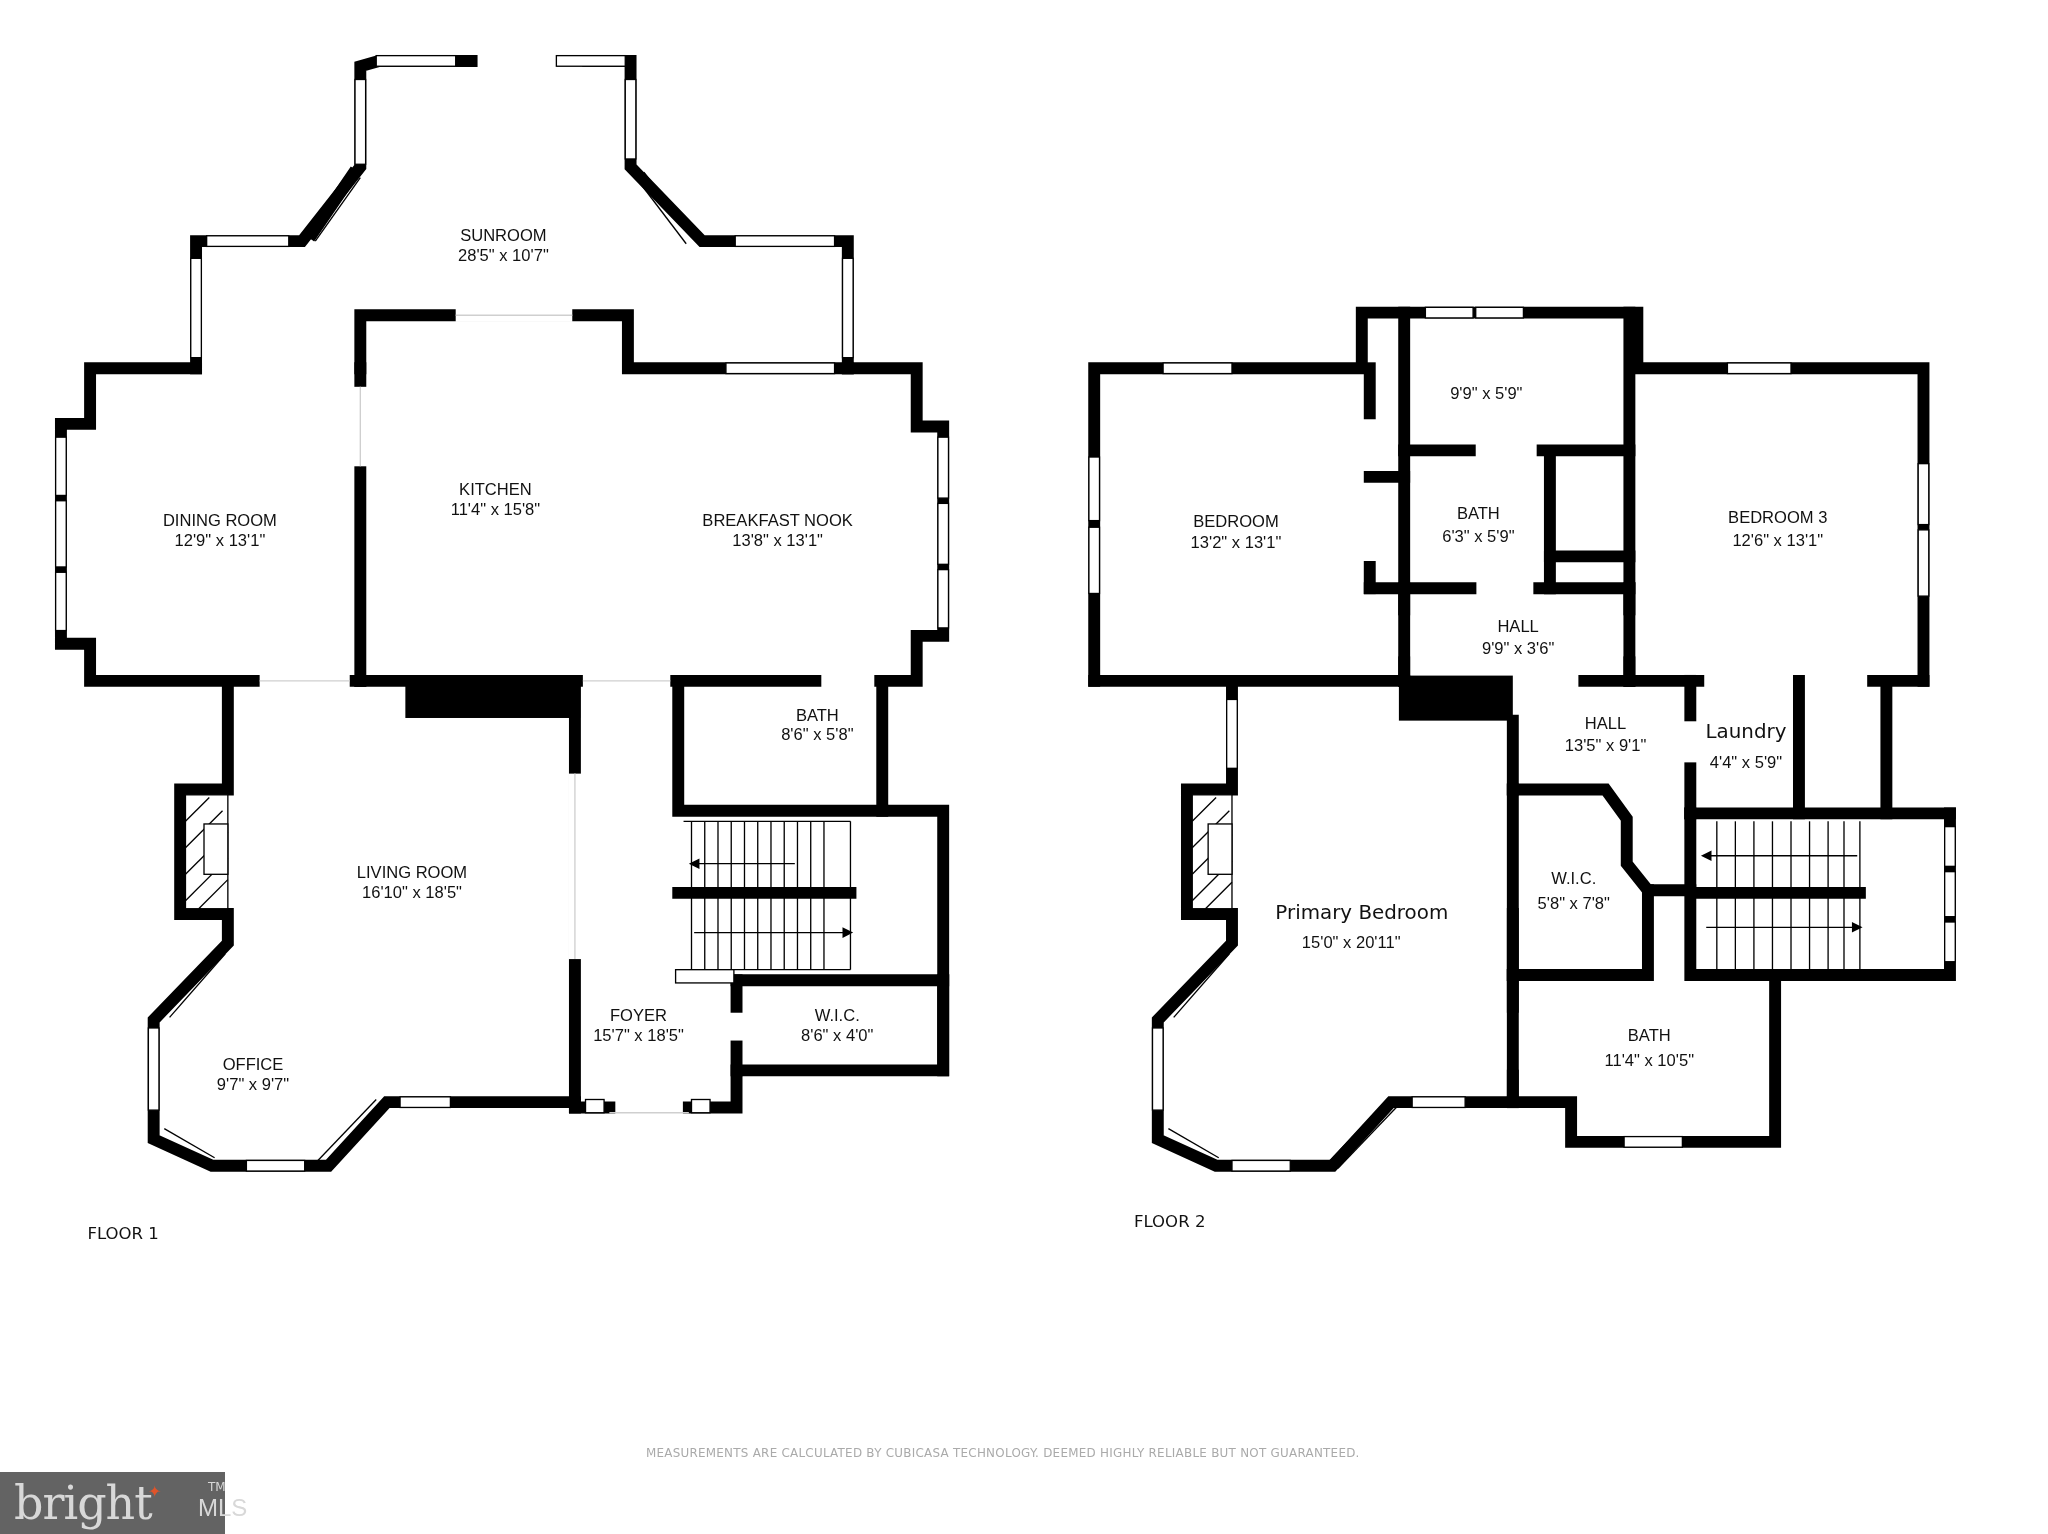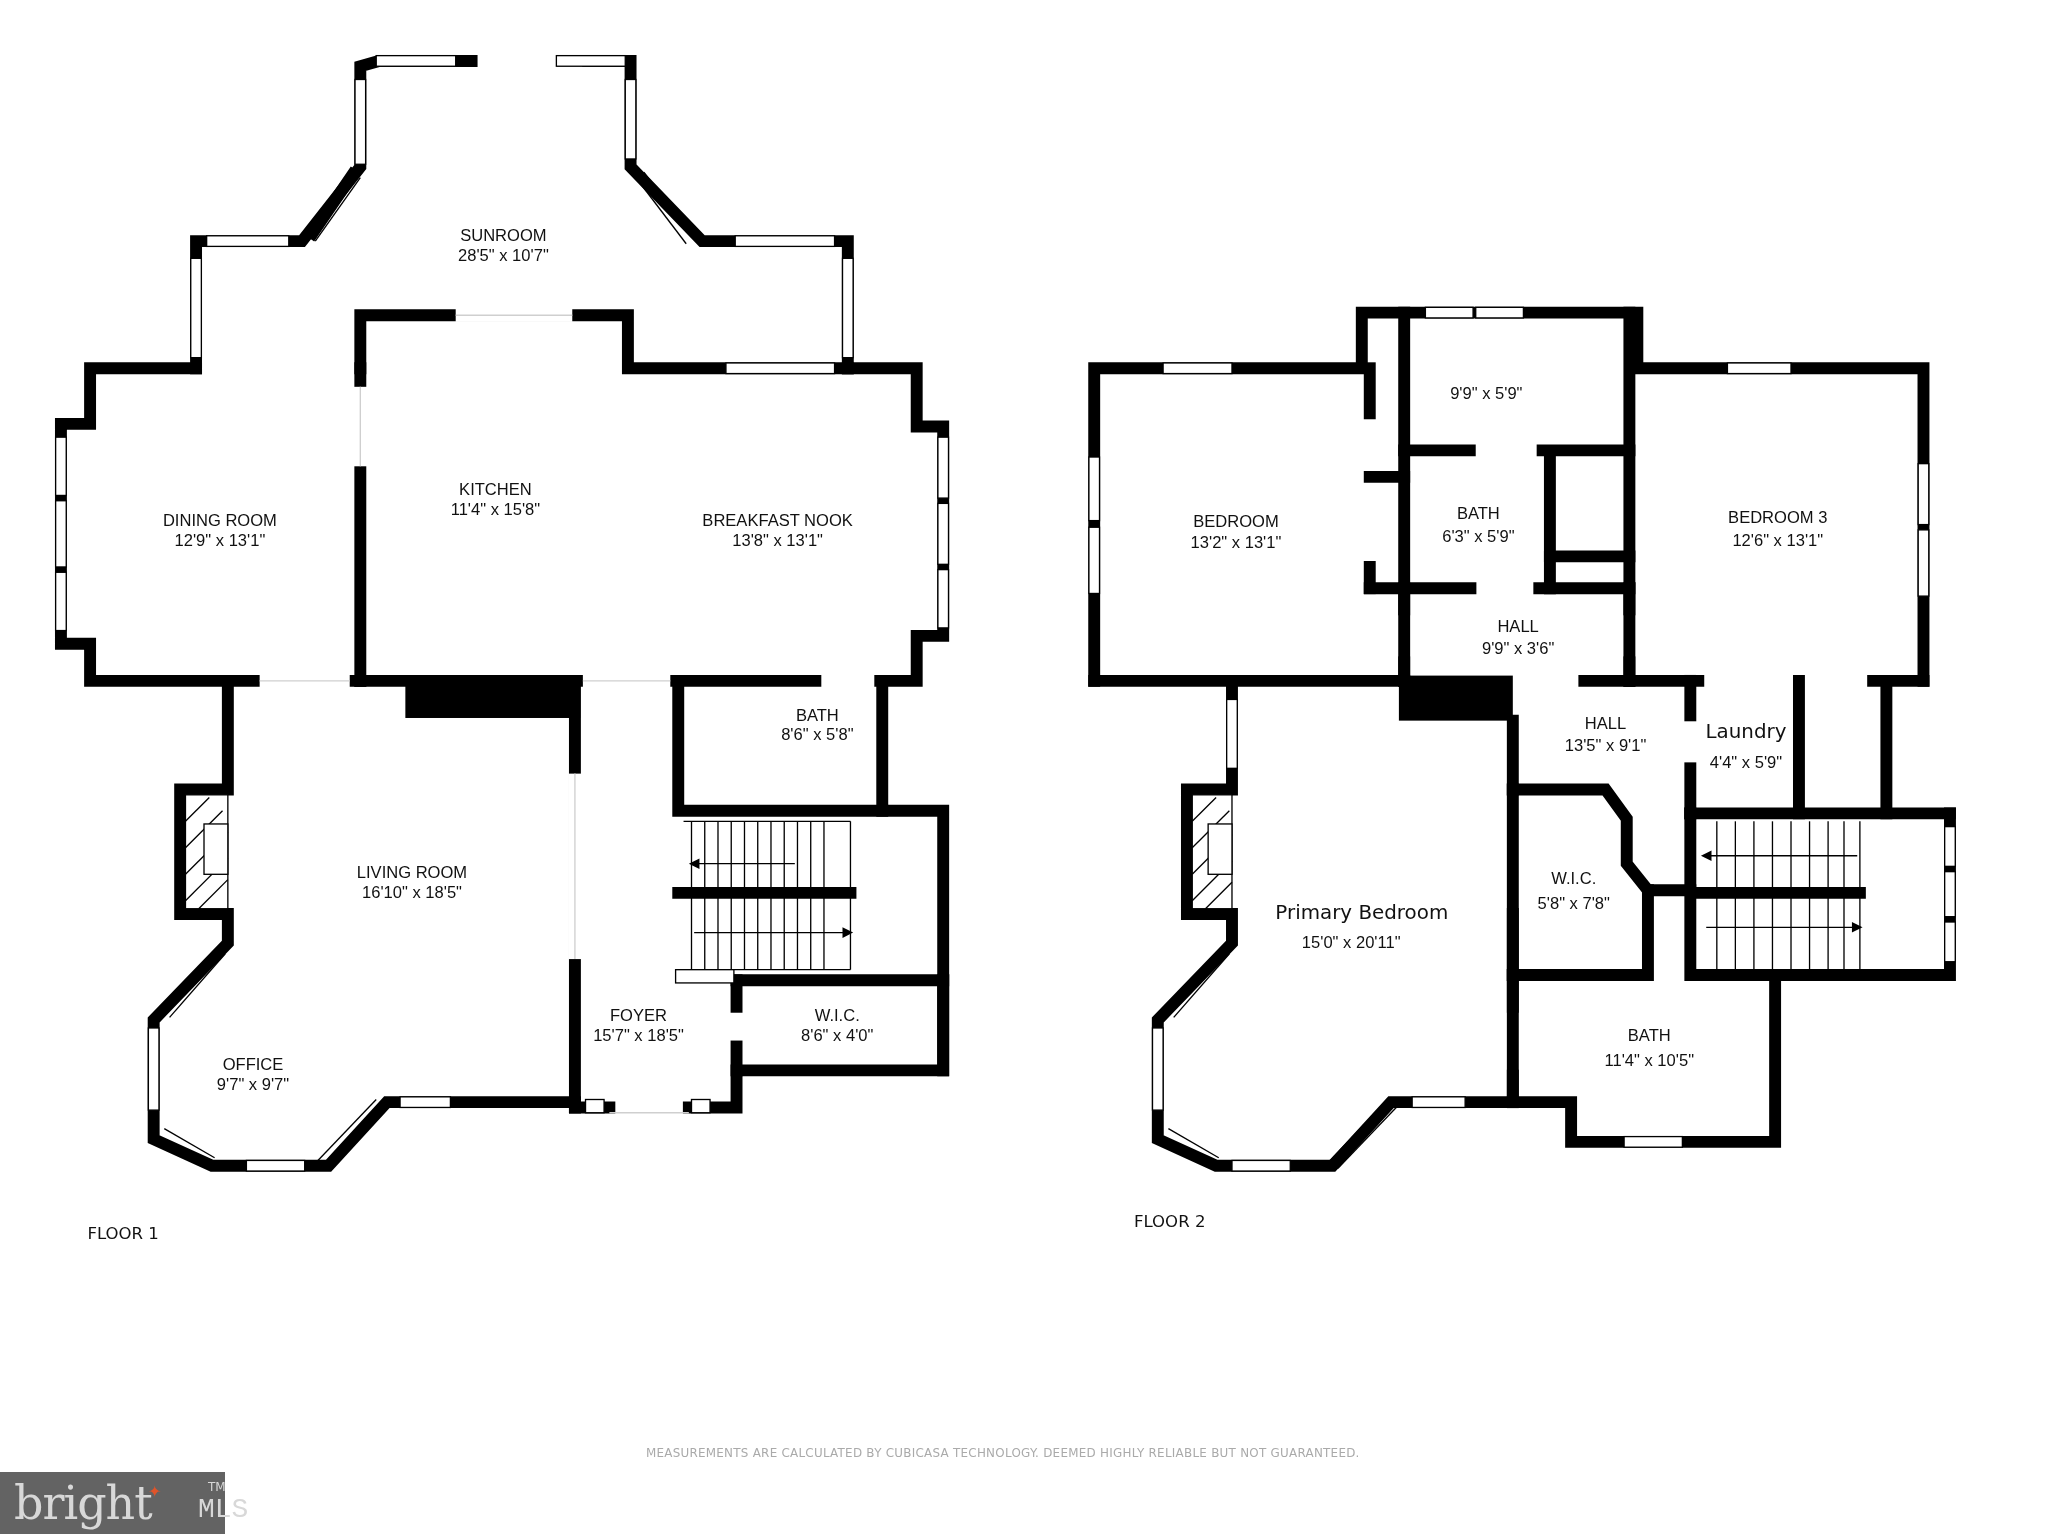"MLS" .logo-mls { font-family: Liberation Mono, monospace -> Liberation Sans, sans-serif; font-size: 28px -> 24px }
